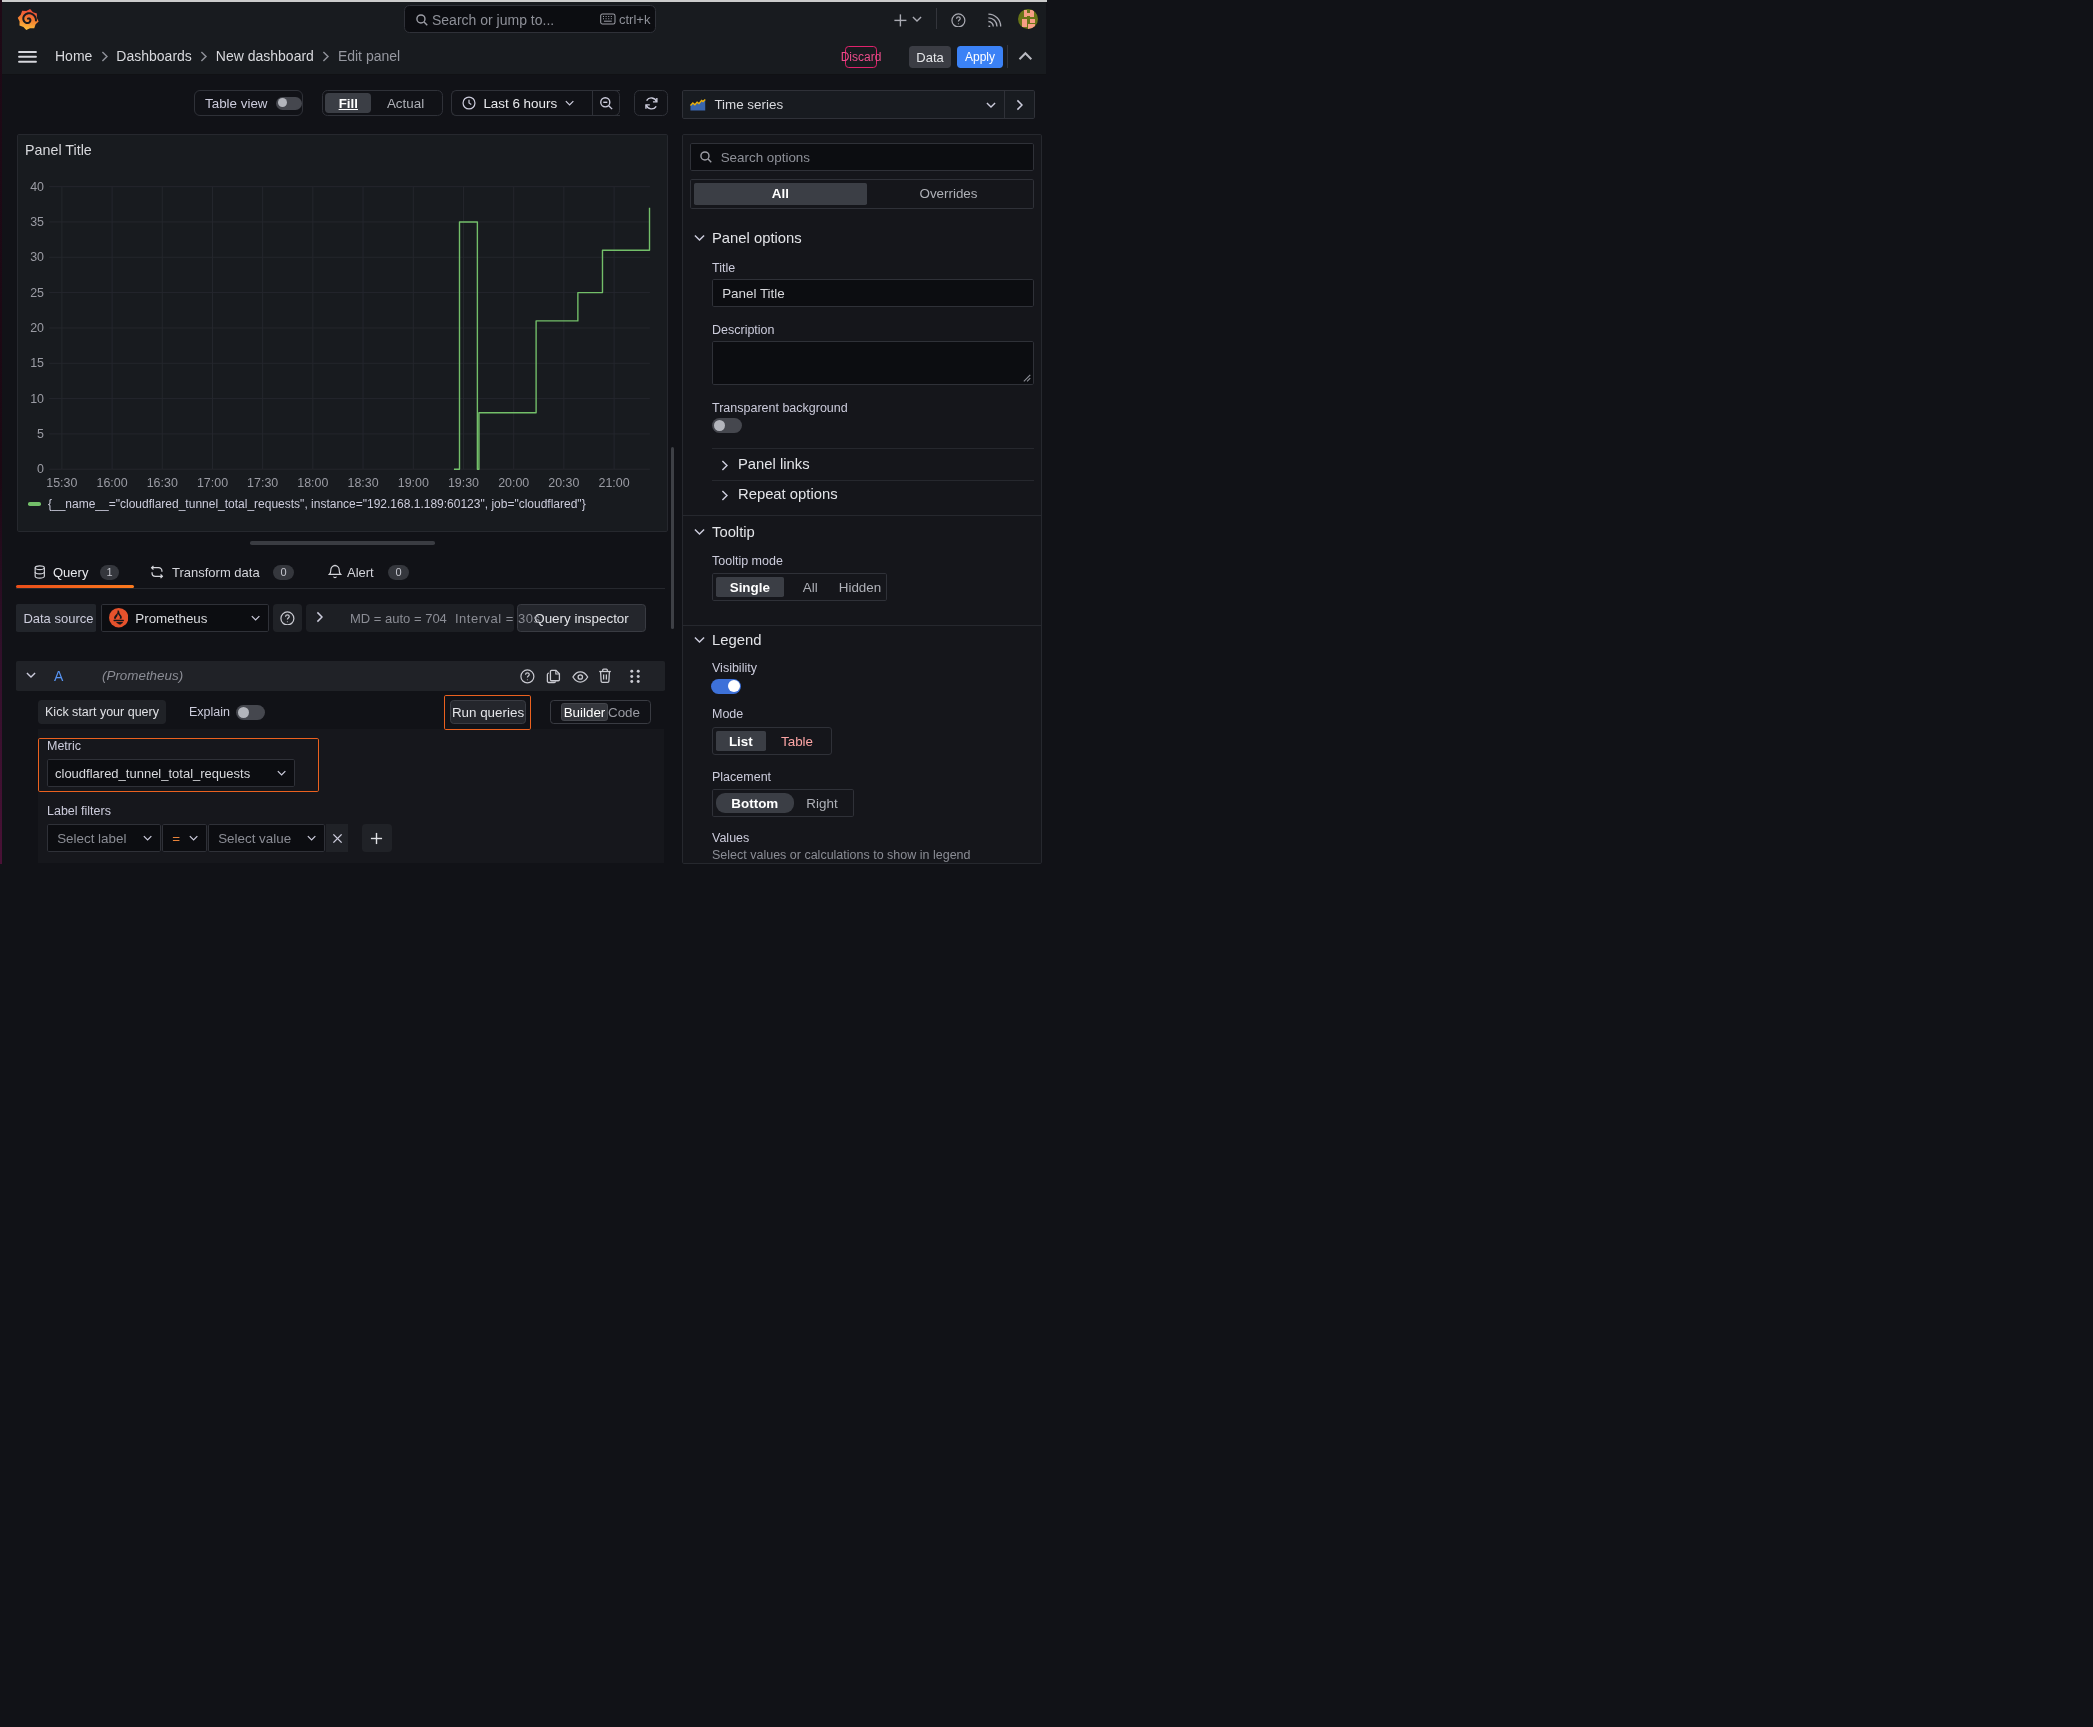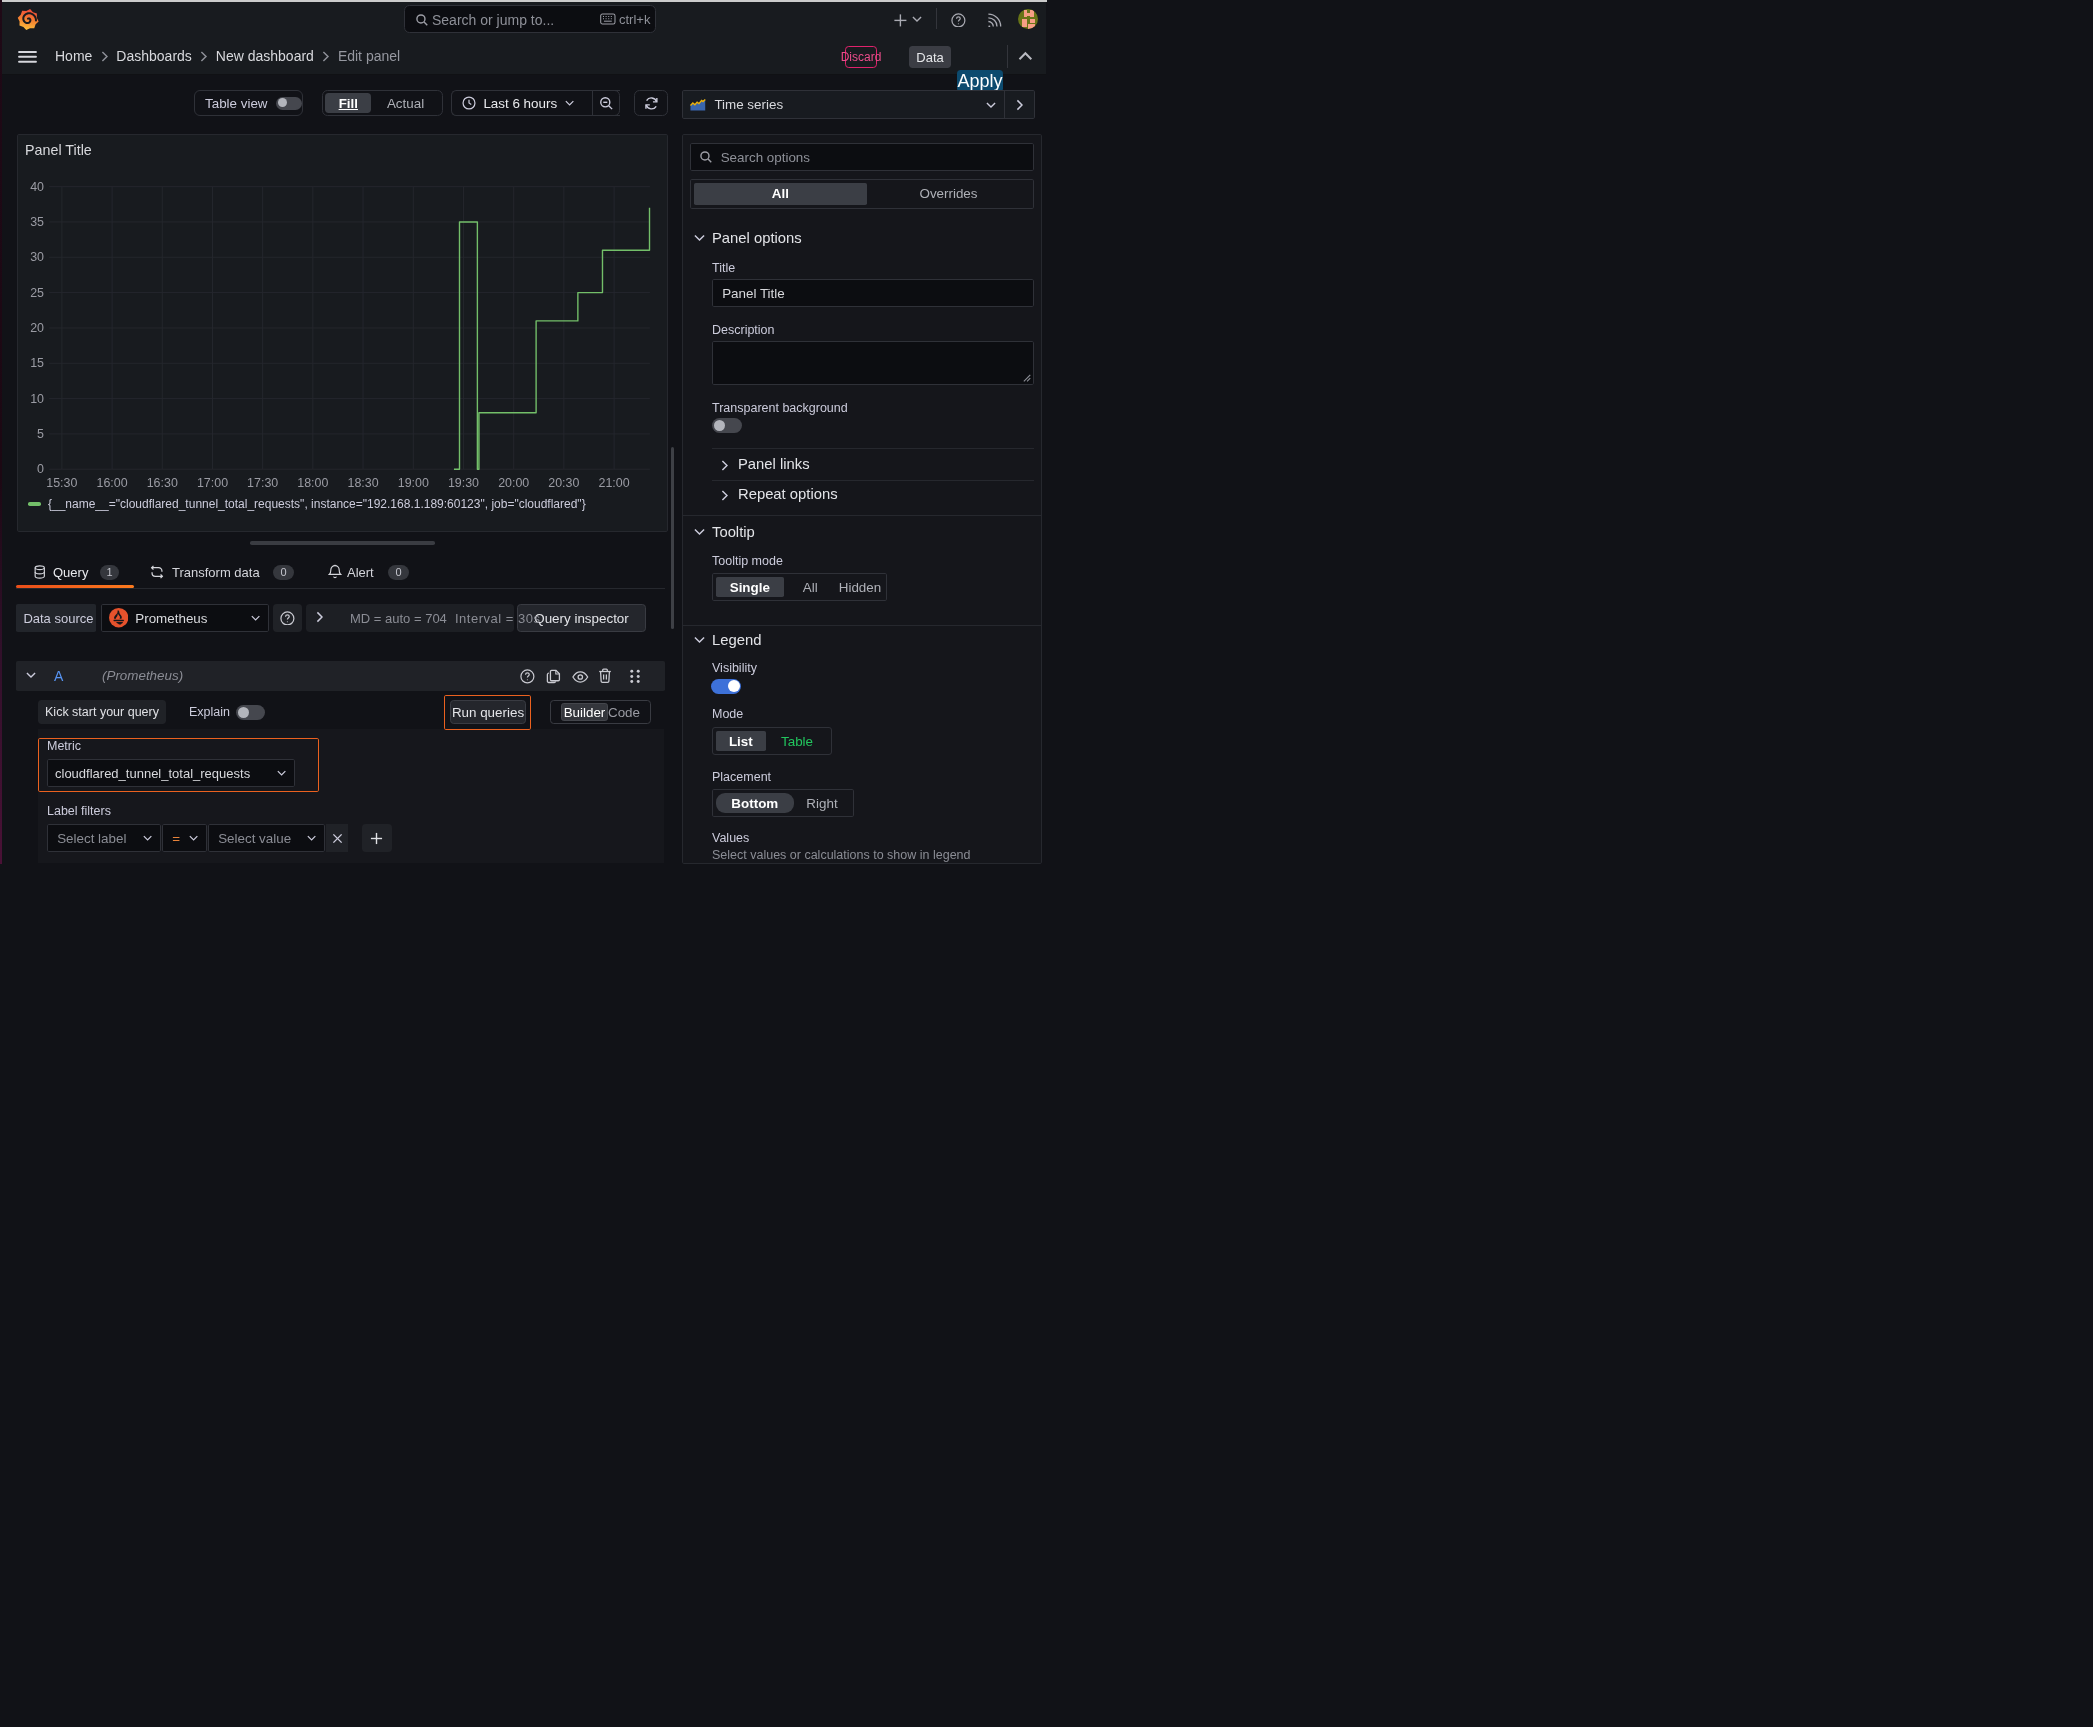"Apply" div.abs { background: #0c4a6e -> #3b82f6; font-size: 18px -> 12px; margin-top: 24px -> none }
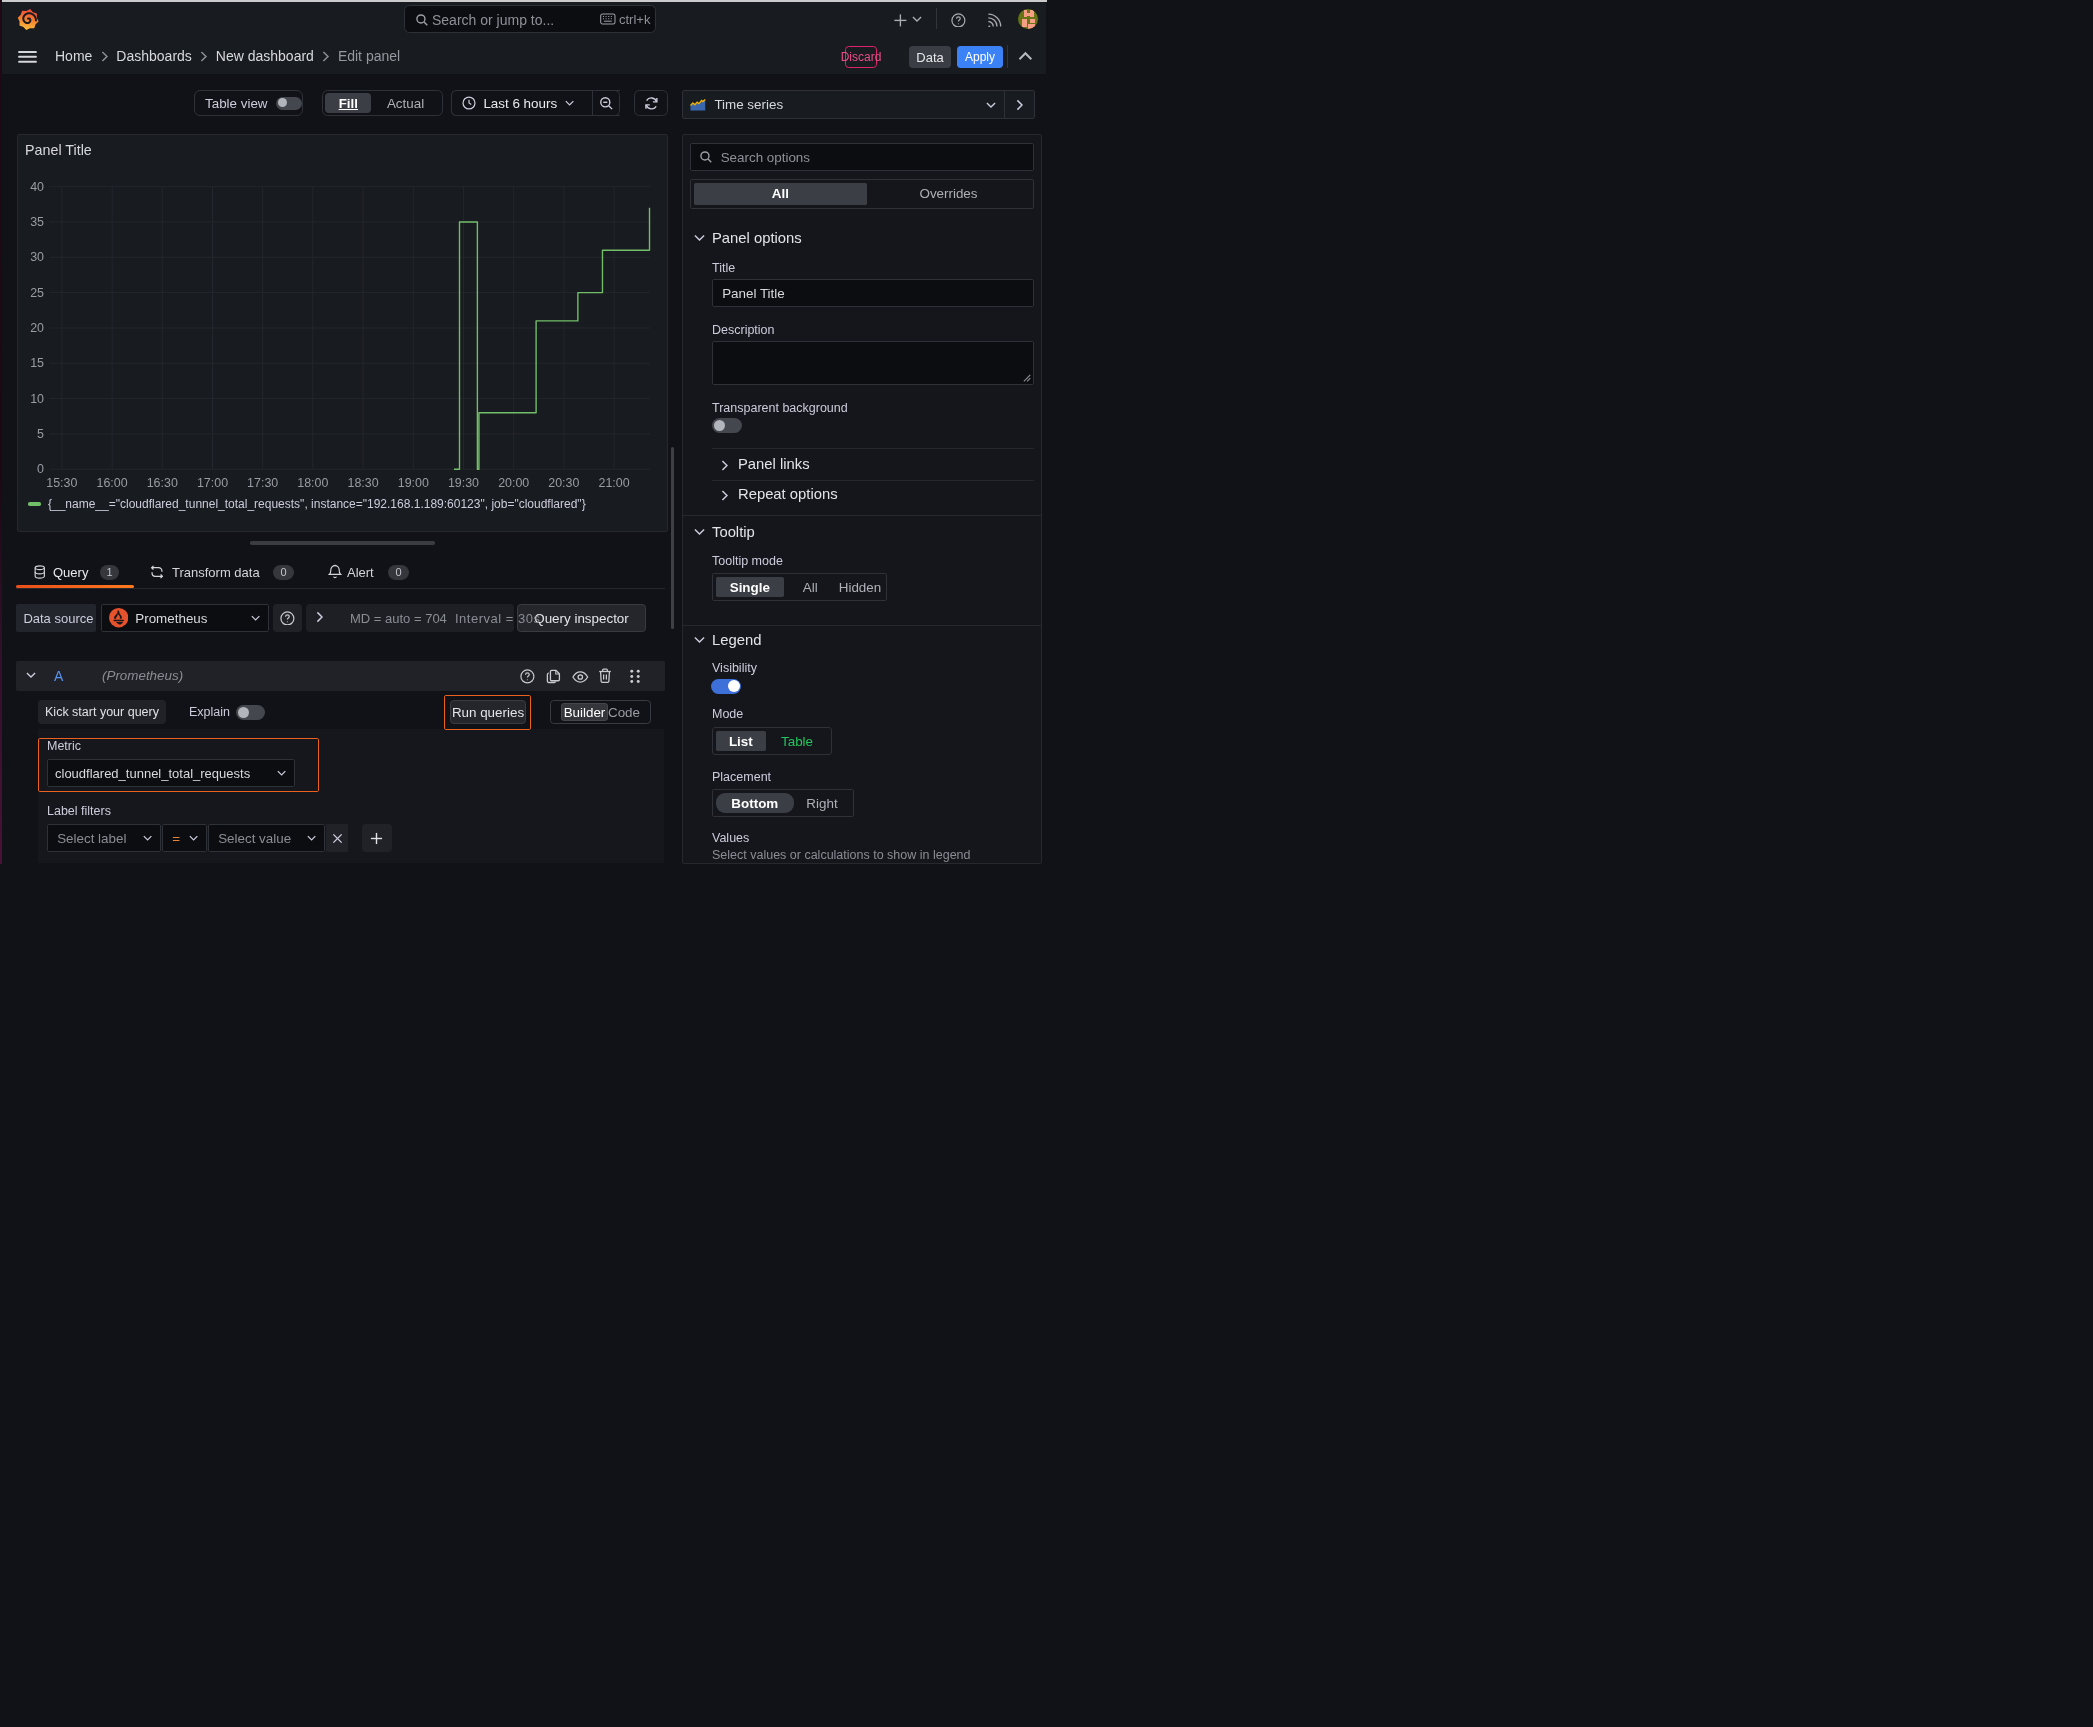"Table" span { color: #22c55e -> #fca5a5 }
